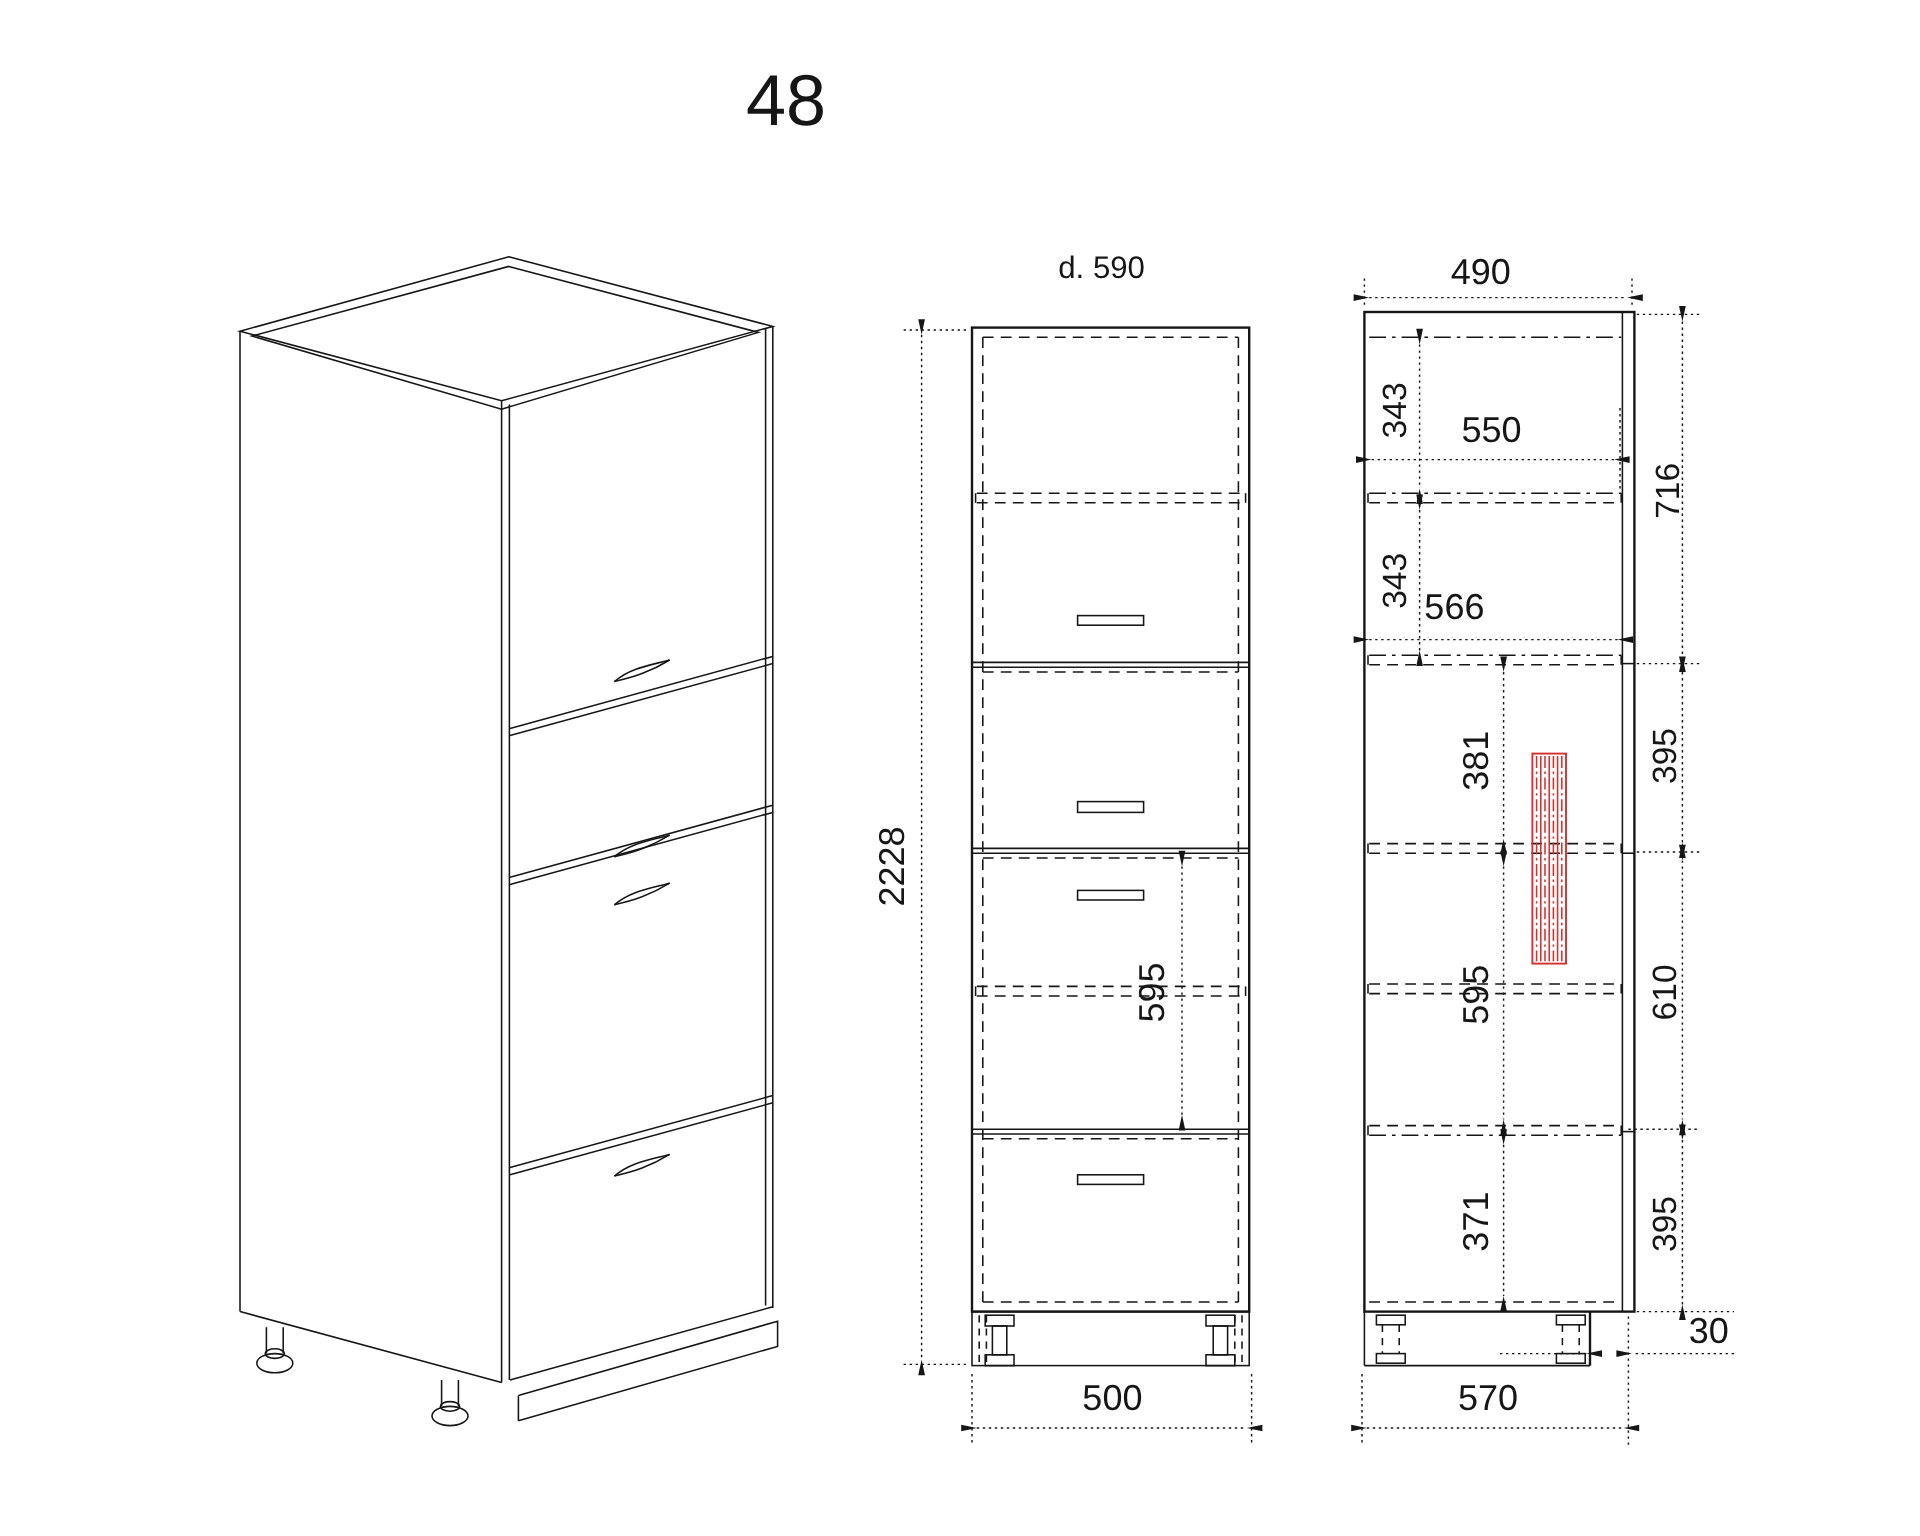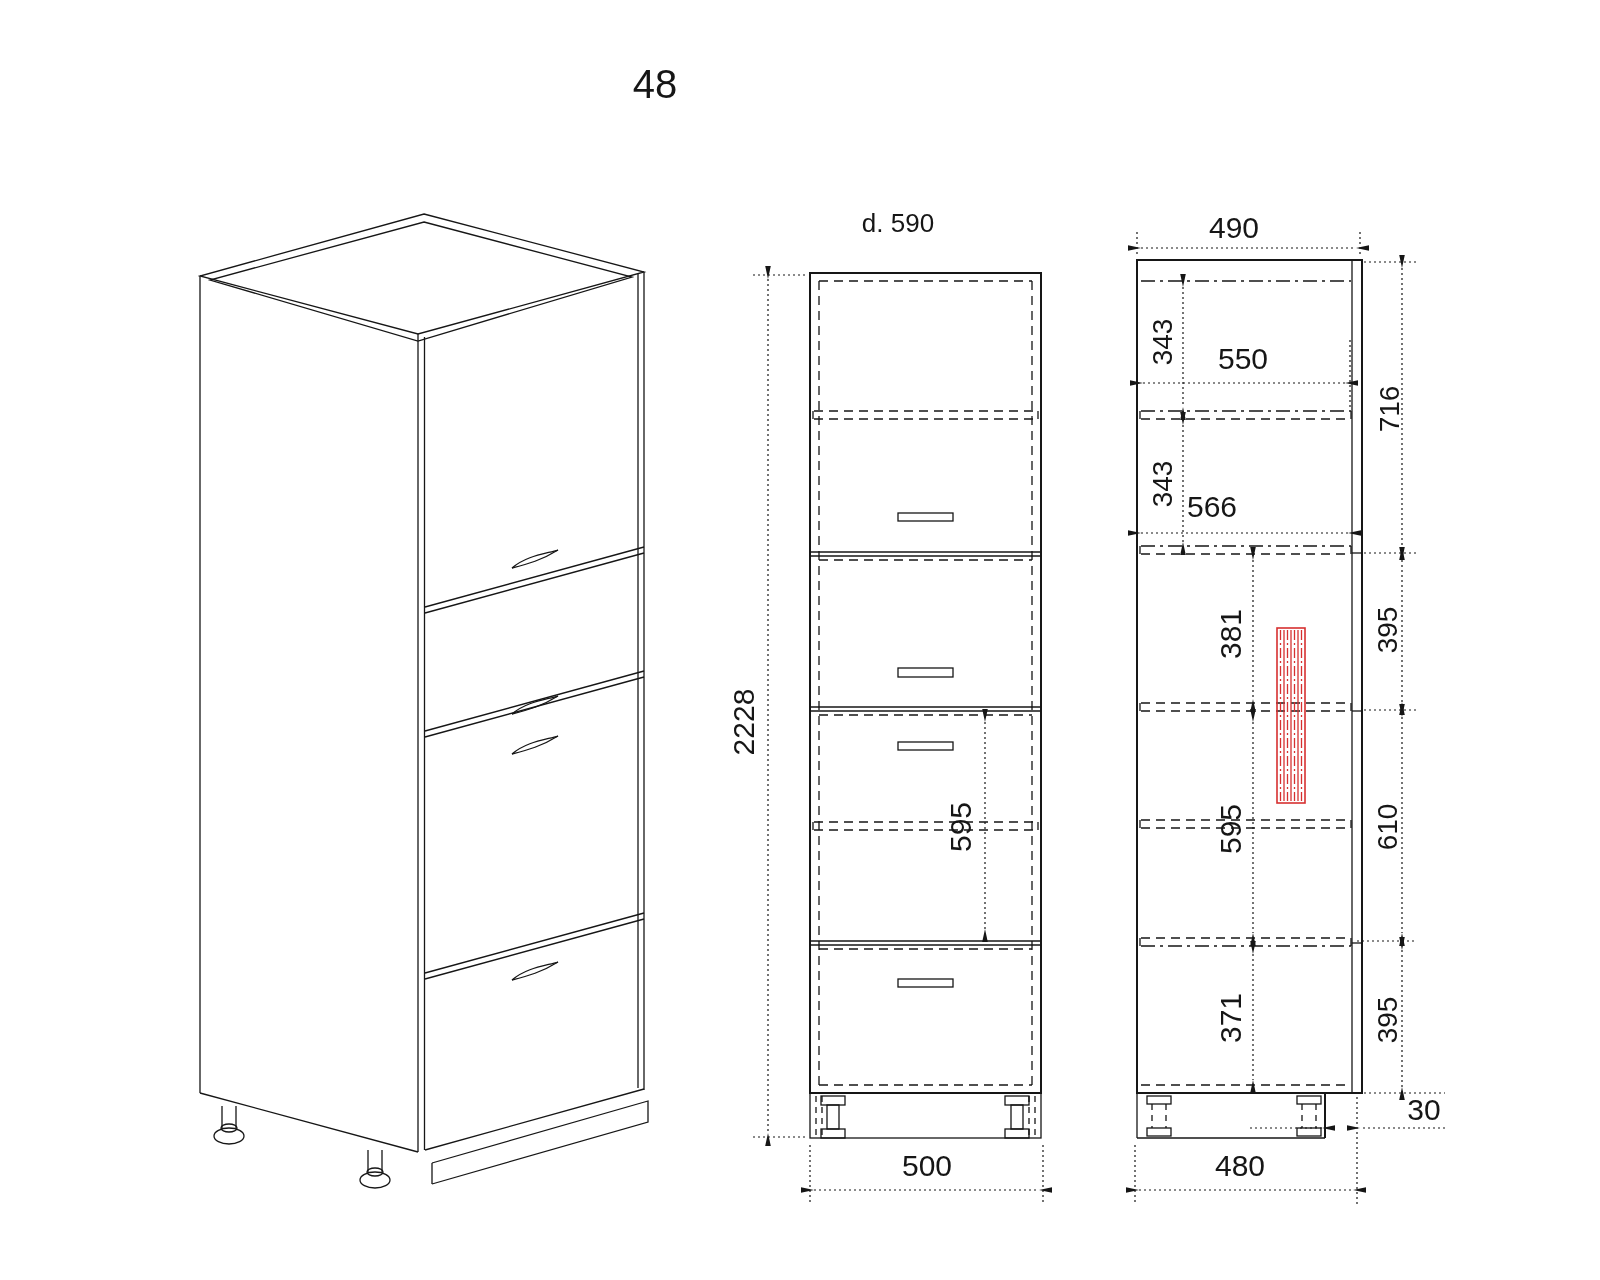"48" .title { font-size: 40px -> 60px }
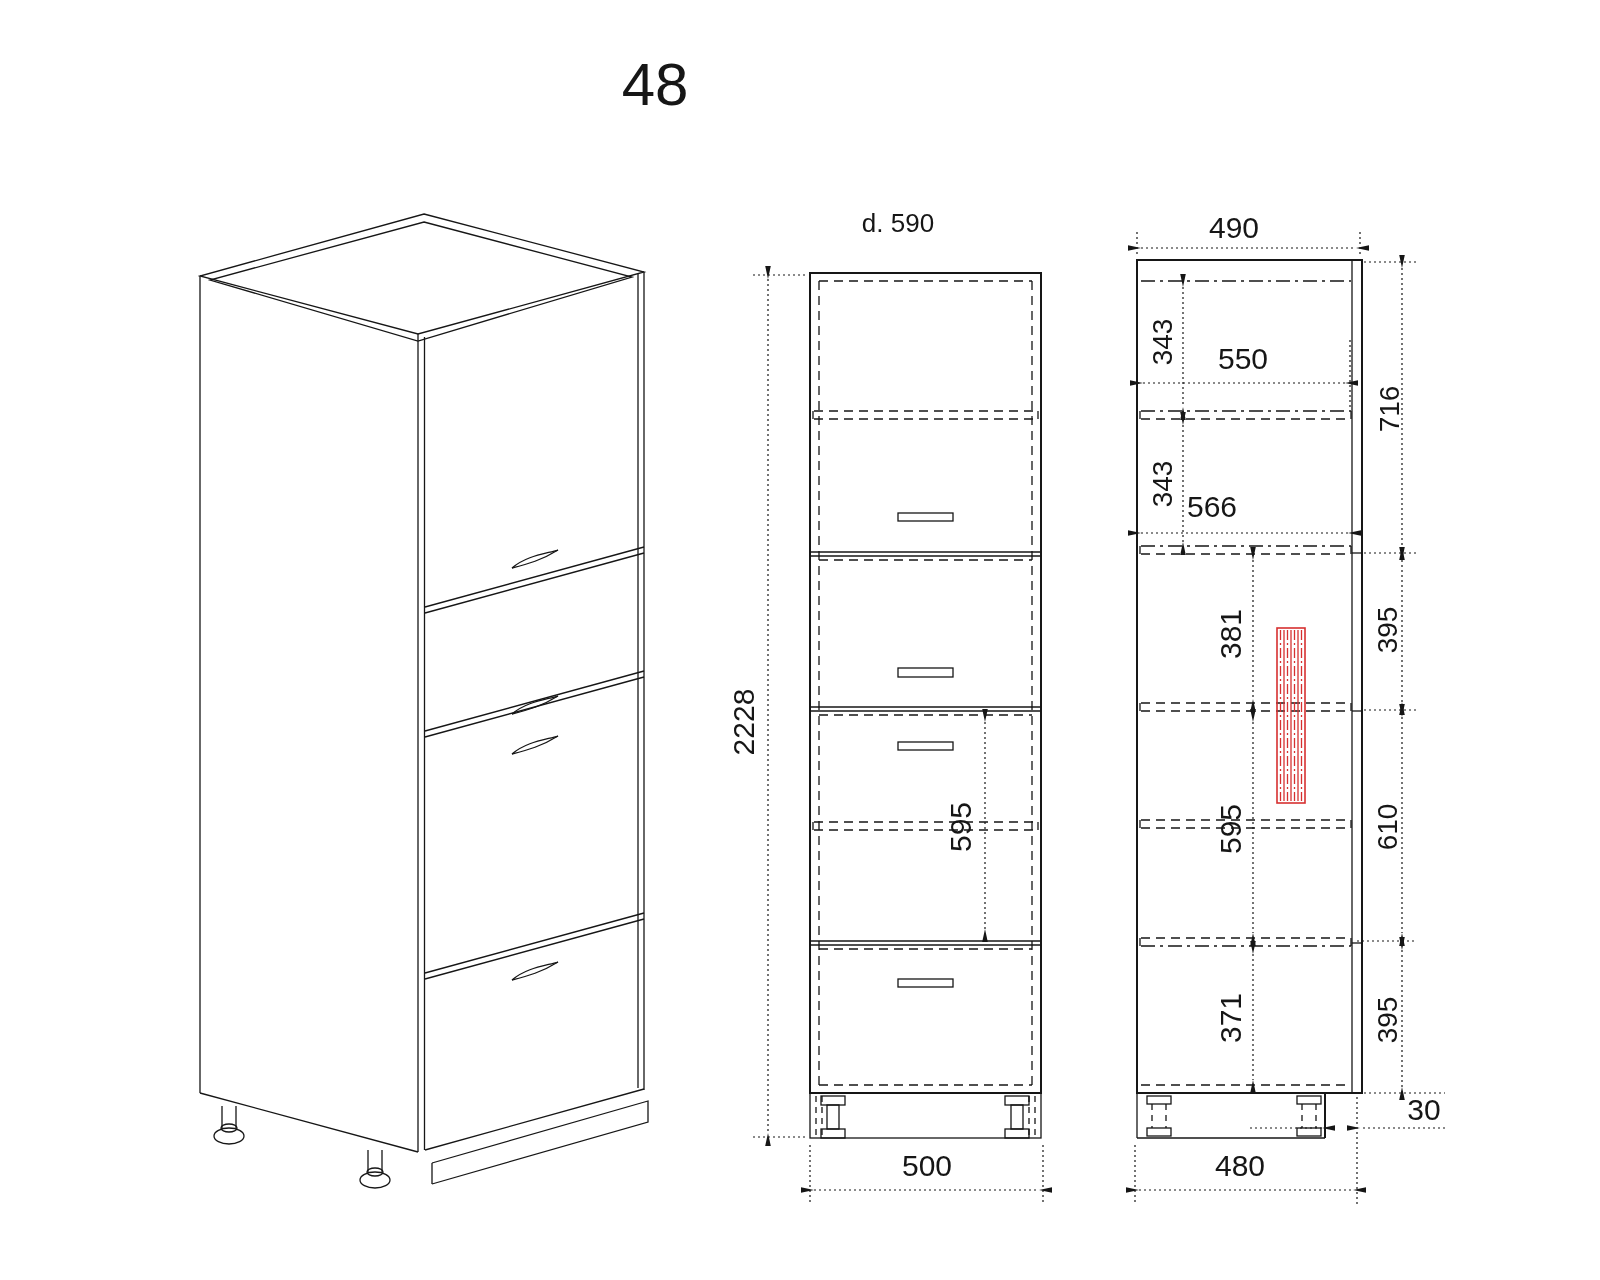"d. 590" .note { margin-left: none -> 20px }
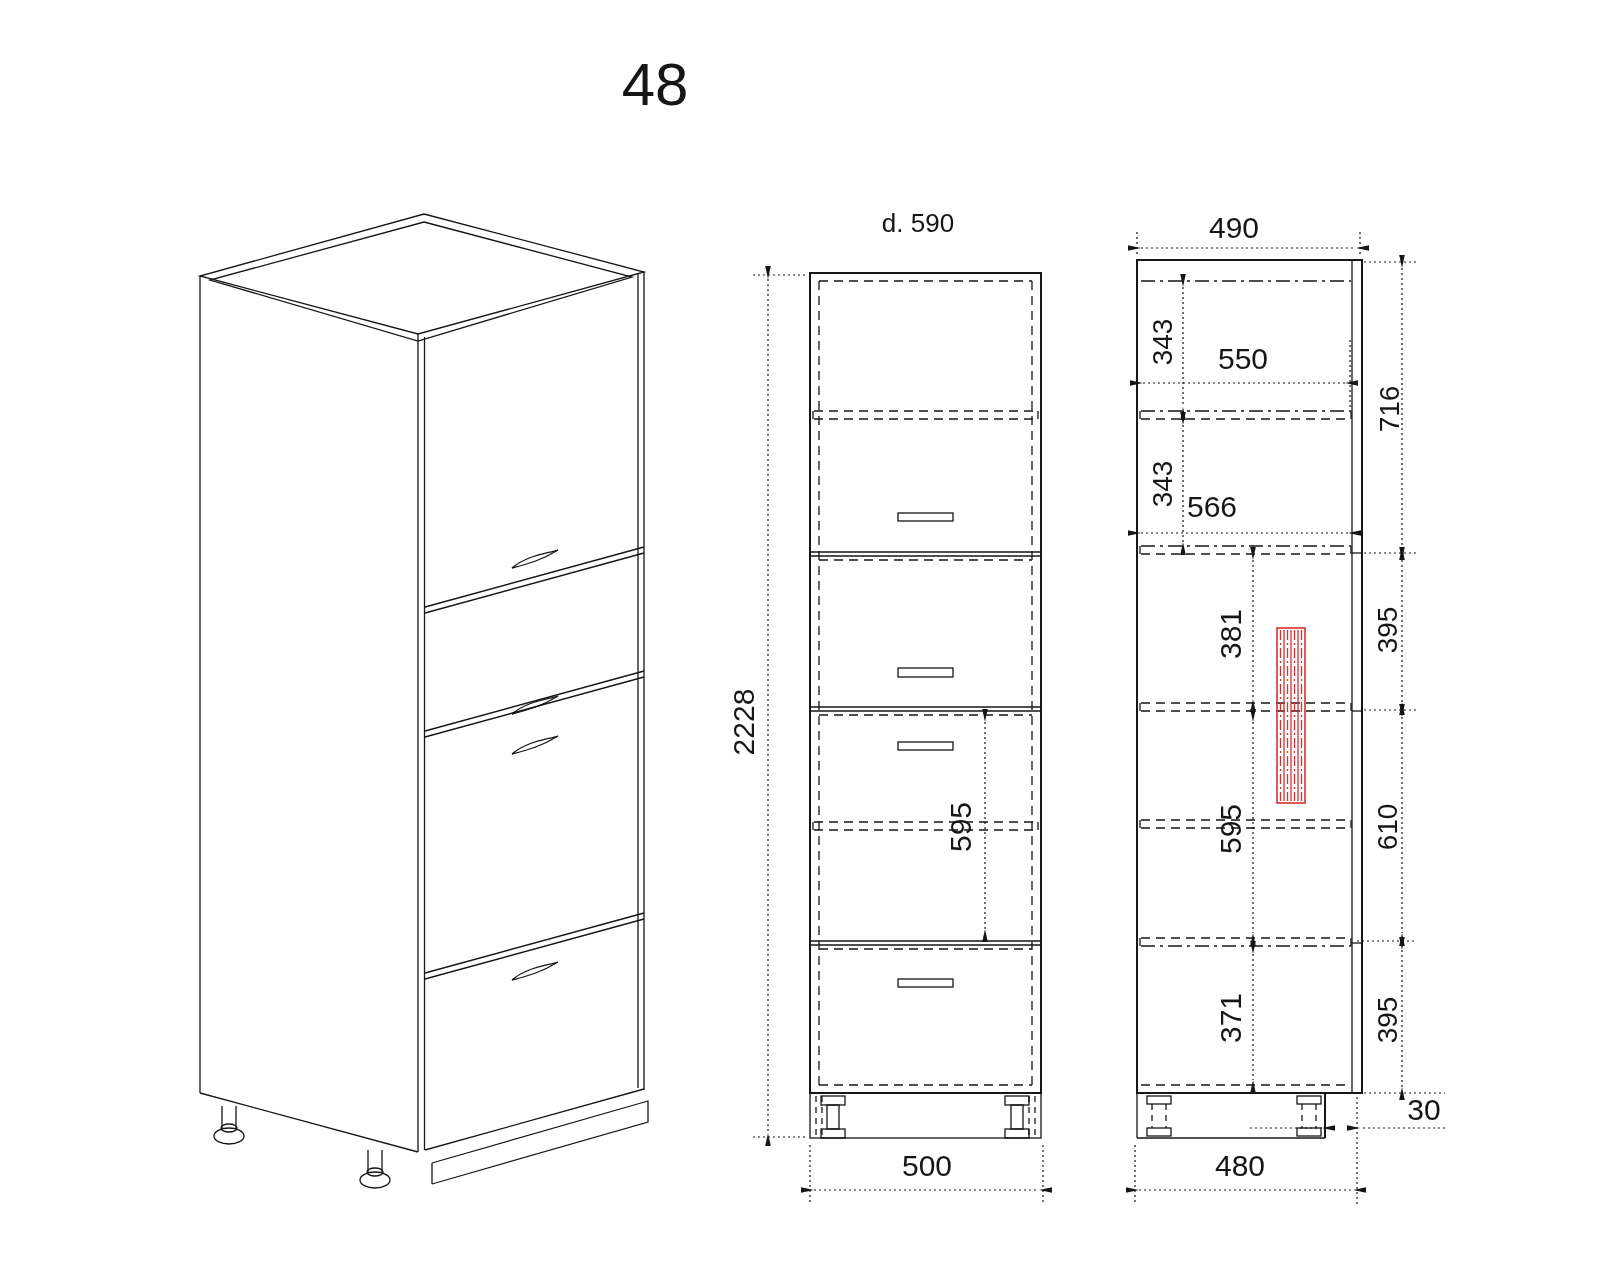"480" div.lbl { text: 480 -> 570 }
